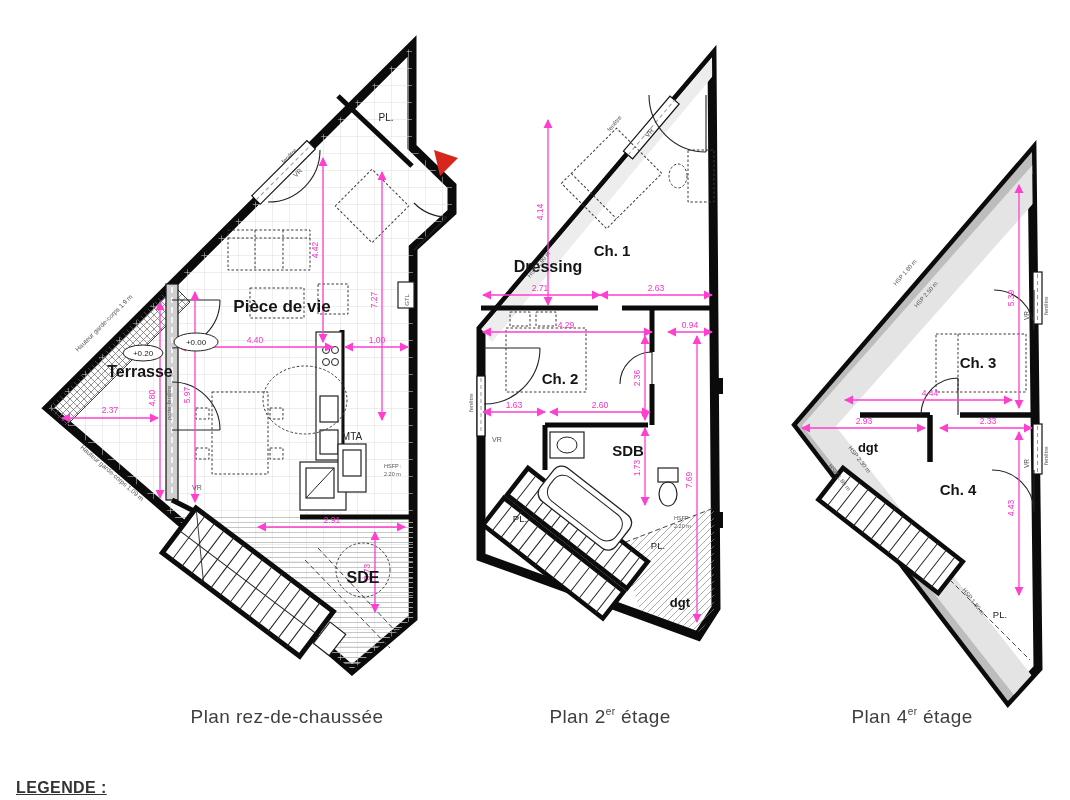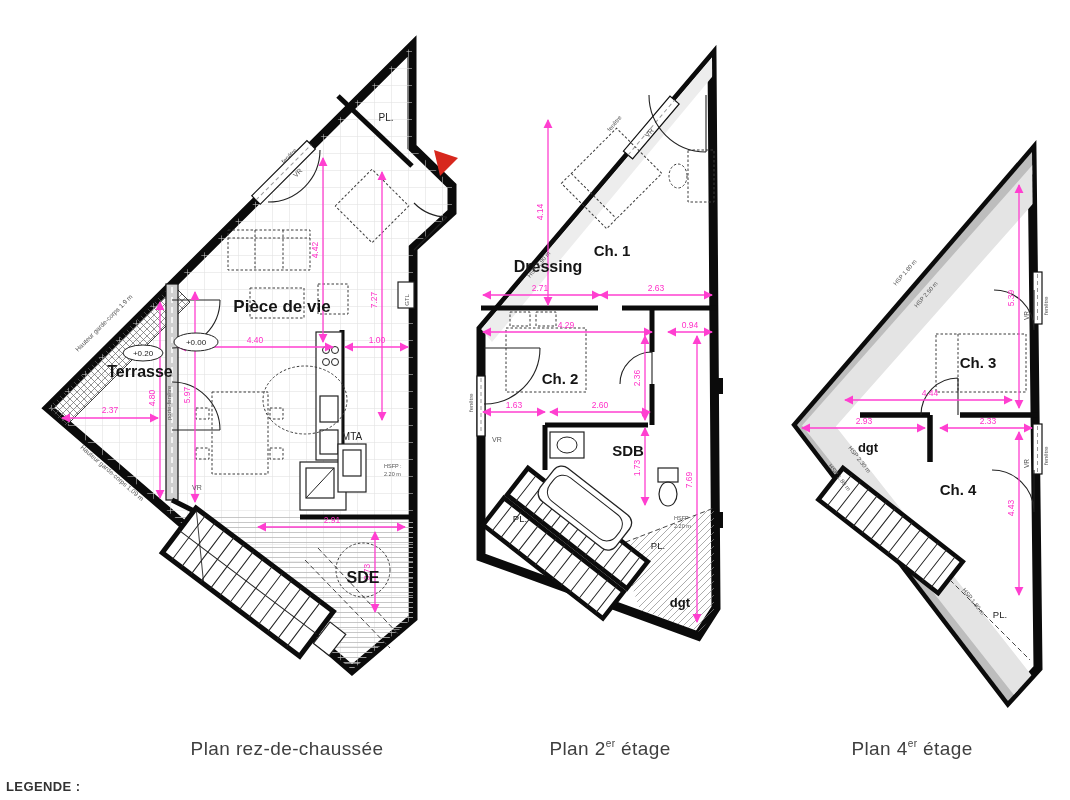"Plan rez-de-chaussée" .caption { margin-top: 32px -> none }
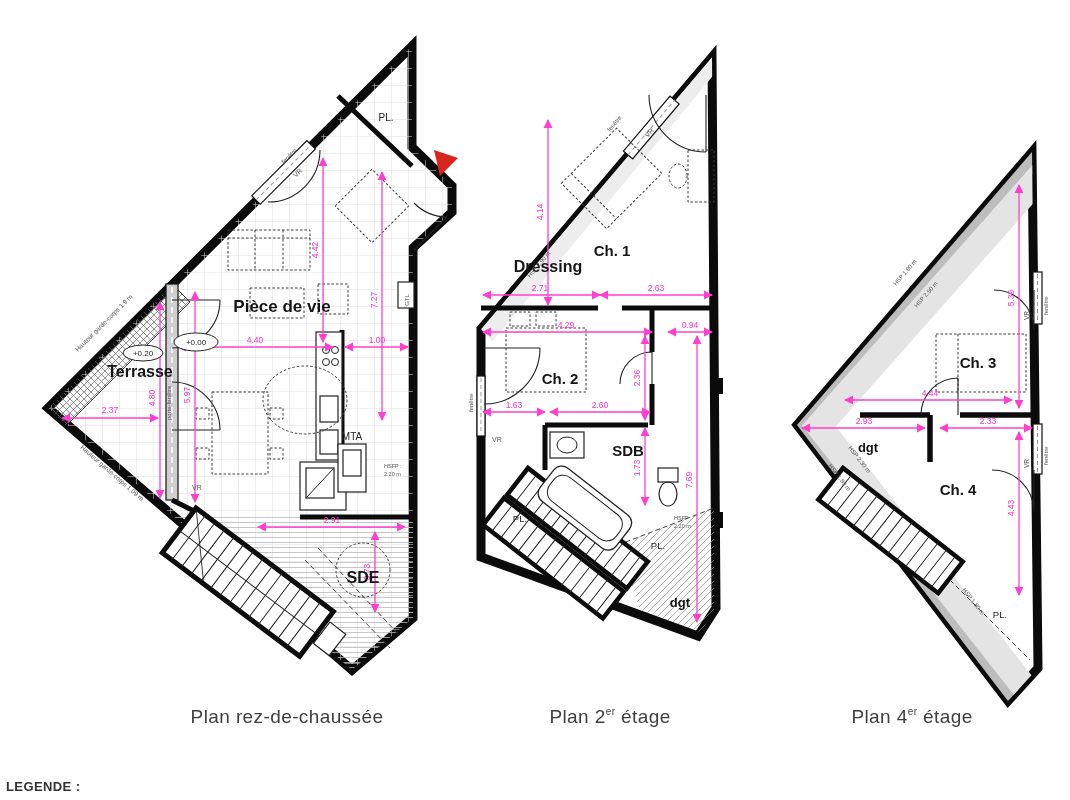"LEGENDE :" .legend { font-size: 13px -> 16px; left: 6px -> 16px; text-decoration: none -> underline }
